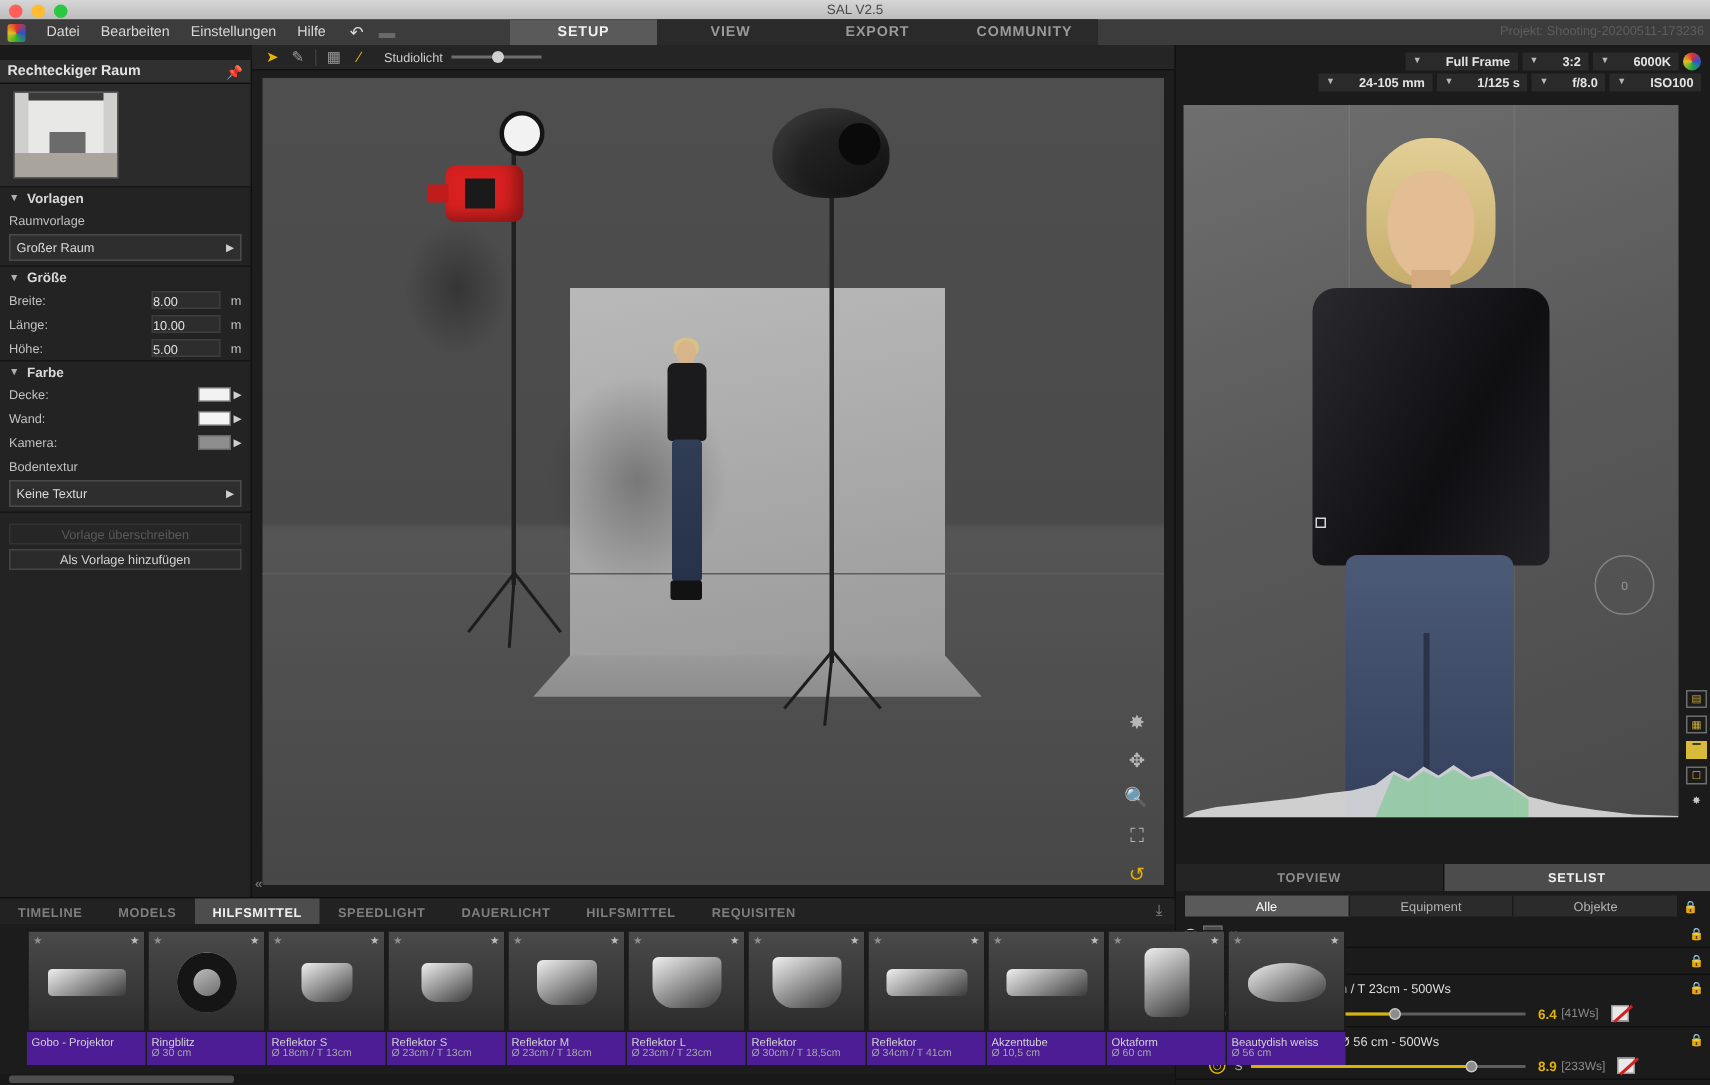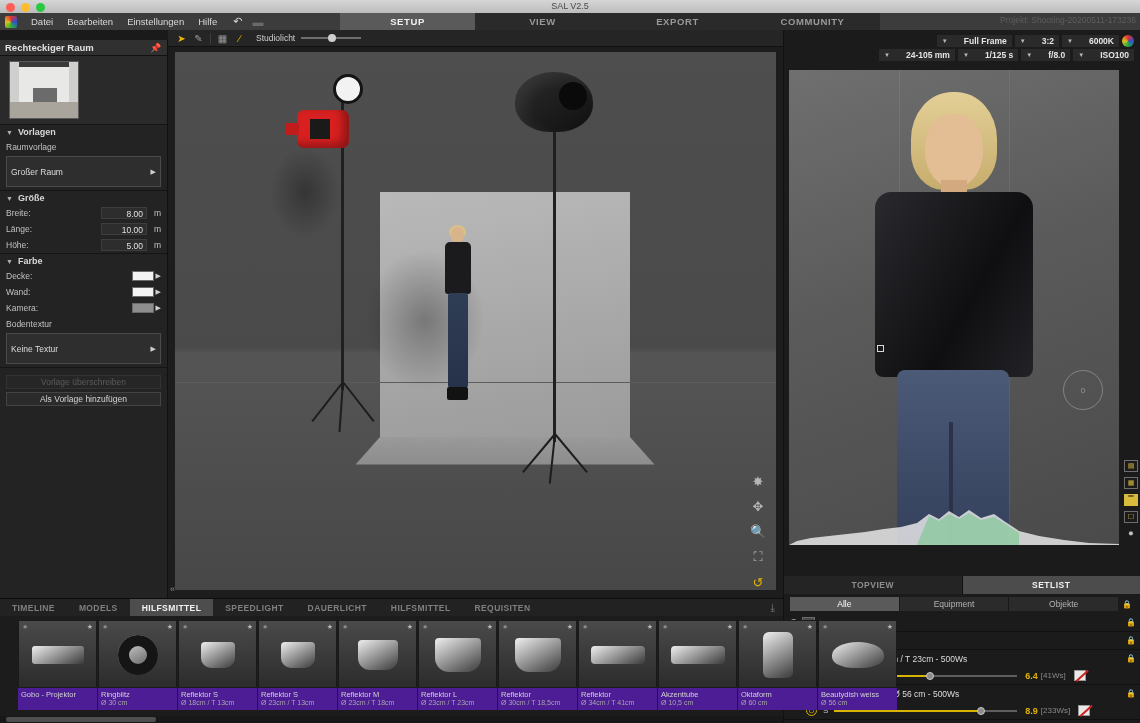"SETUP" .mtab { width: 135px -> 98px }
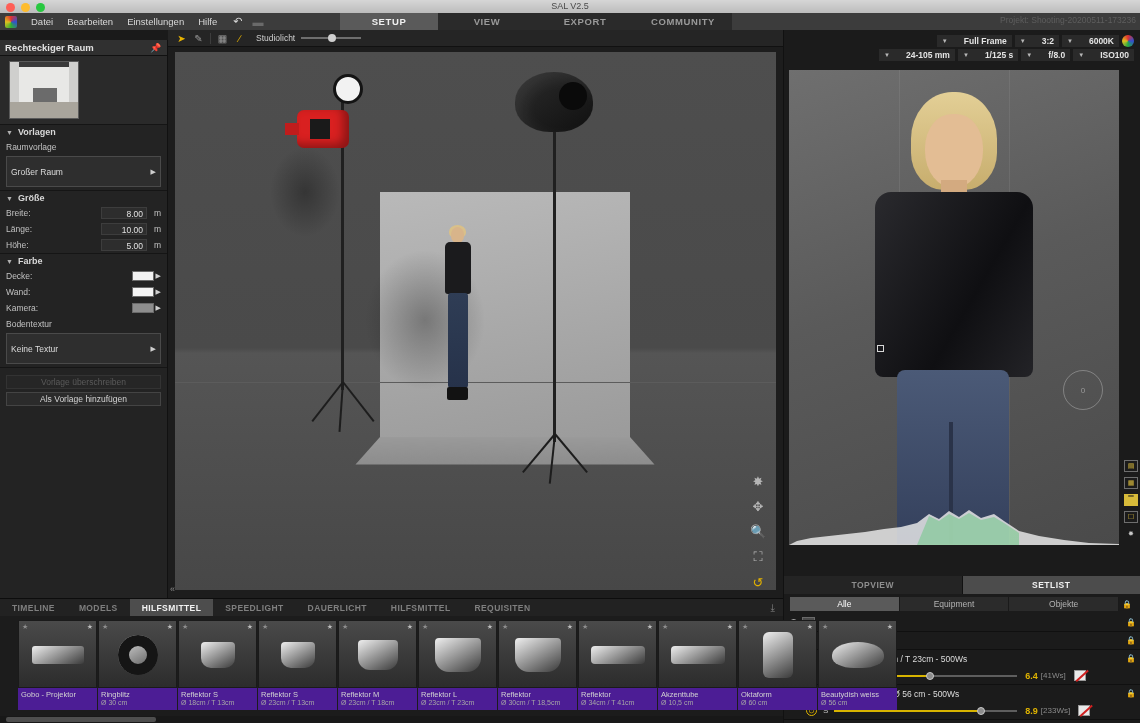"Großer Raum" .dropdown { height: 31px -> 18px }
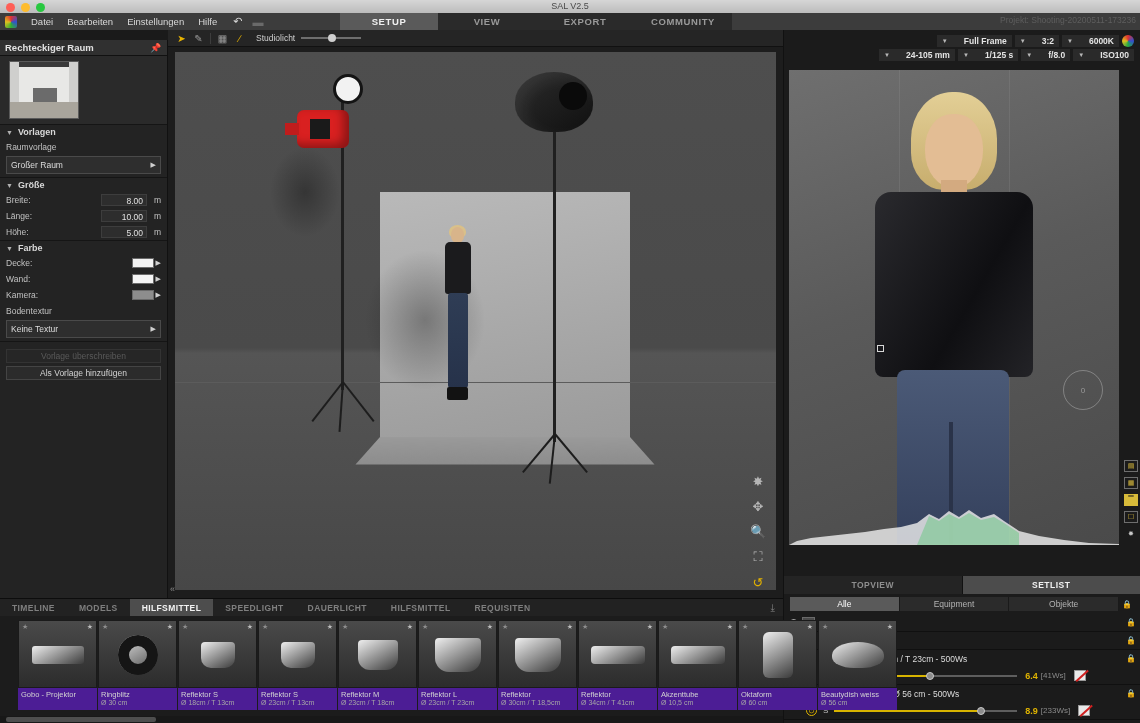"8.00" .numfield { text-align: right -> none }
